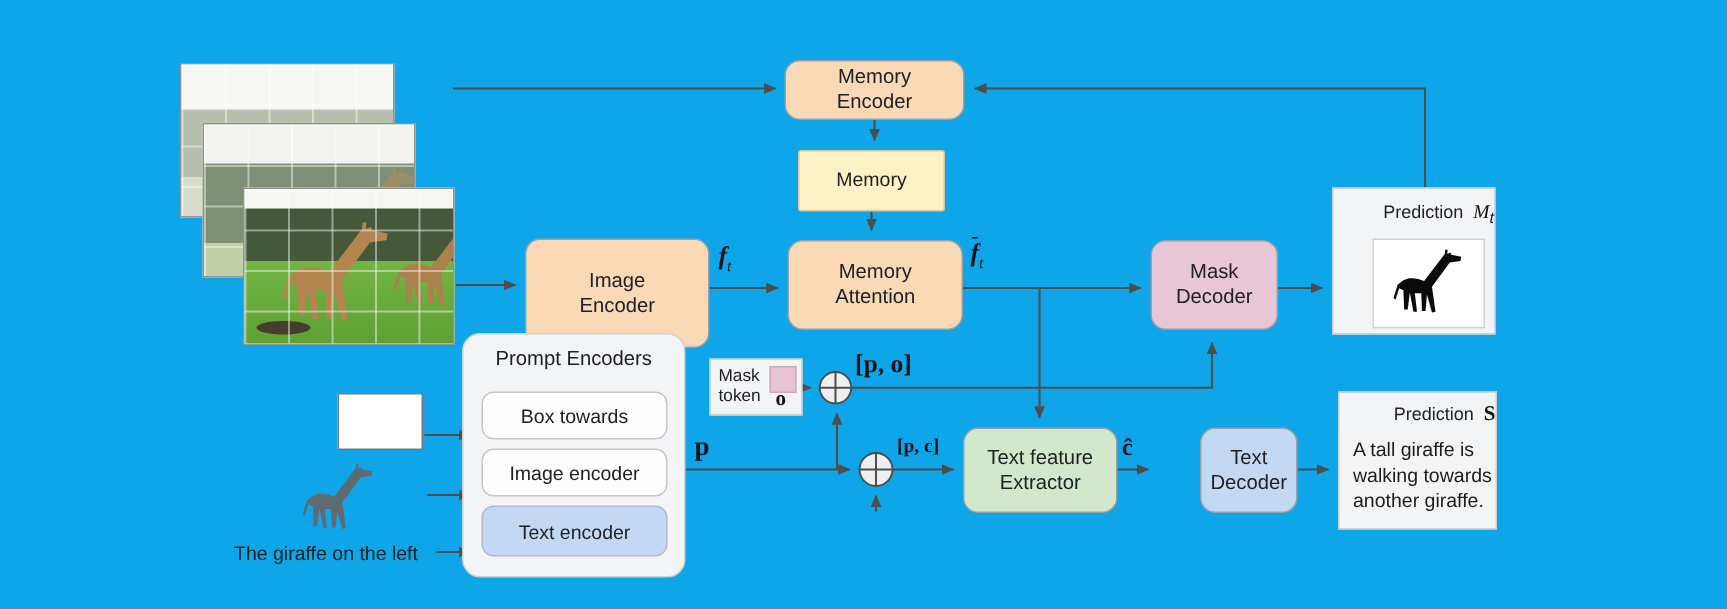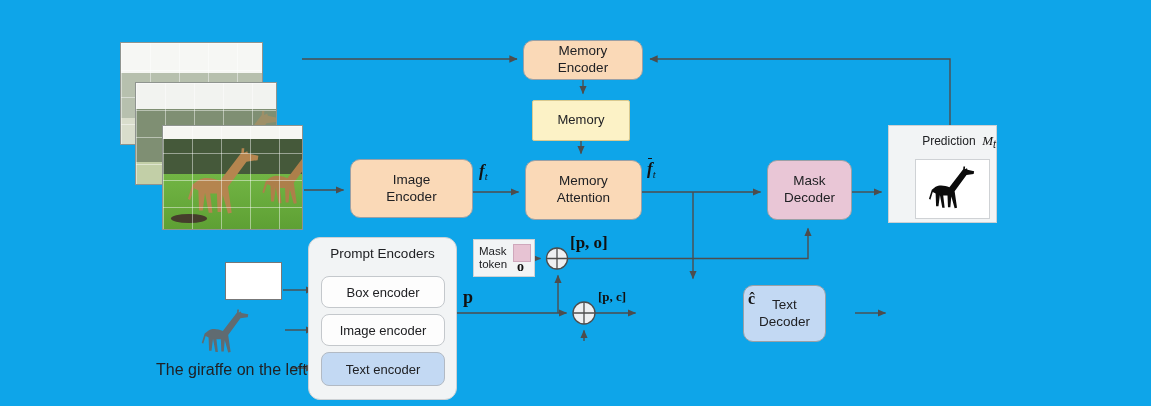"Image" div.node { height: 59px -> 73px }
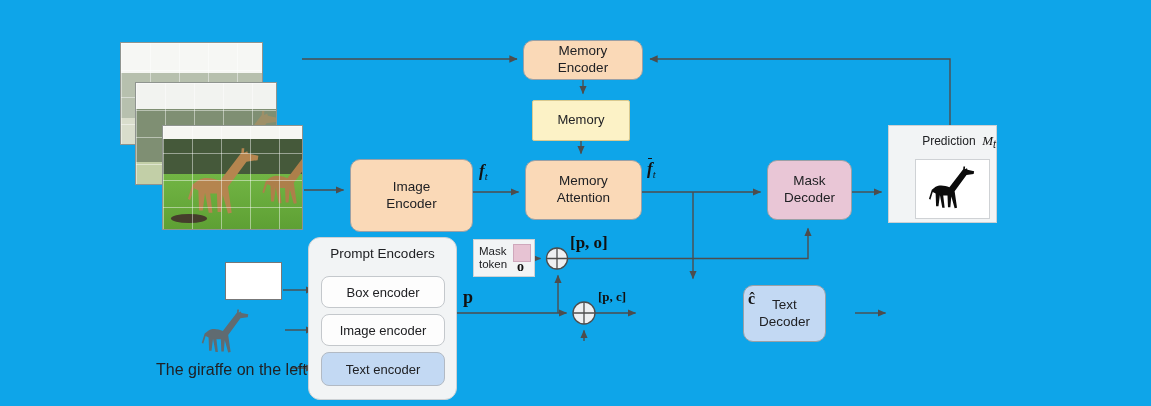"Prompt Encoders" div.panel { top: 237px -> 222px }
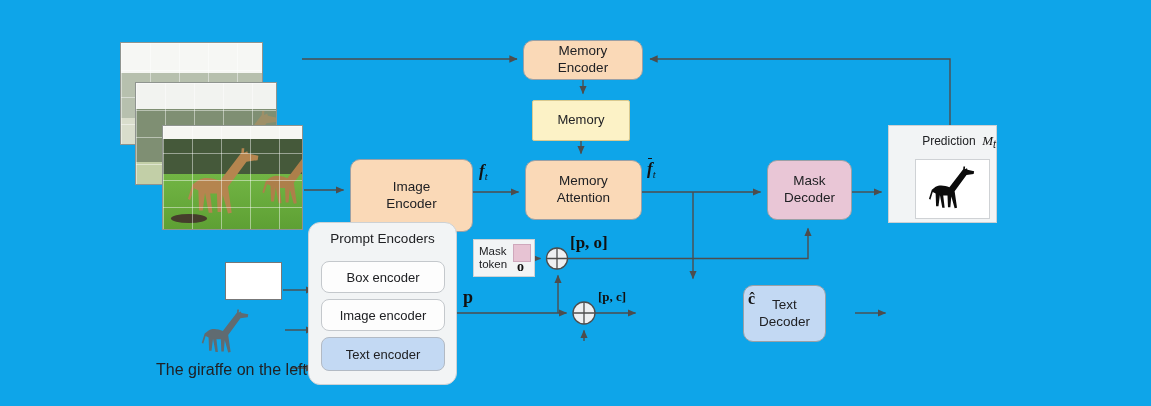"Box encoder" div.enc { text: encoder -> towards }
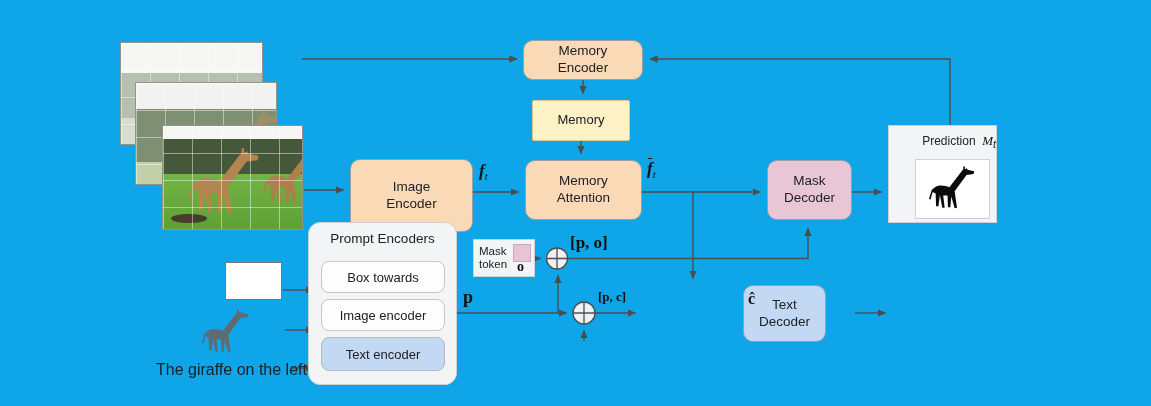"Prediction S" div.panel { html: none -> <div> <div> <span>Prediction</span>&nbsp; <span>S</span> </div> <div>A tall giraffe is walking towards another giraffe.</div> </div> }
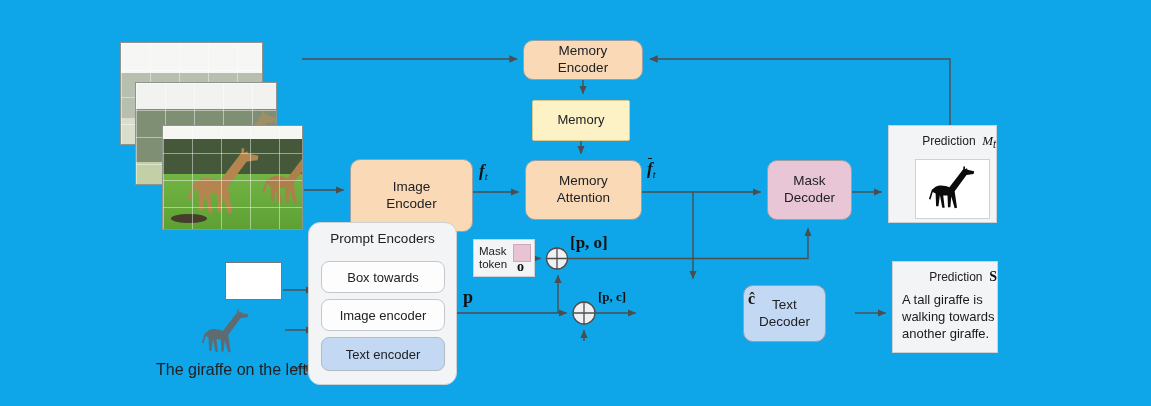"Text feature" div.node { html: none -> <div>Text feature Extractor</div> }
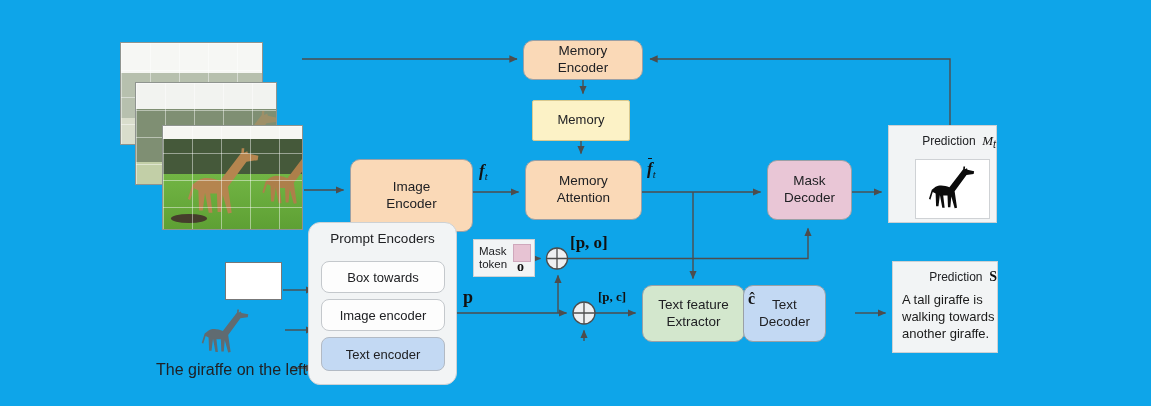"Text" div.node { left: 743px -> 800px; width: 83px -> 65px }
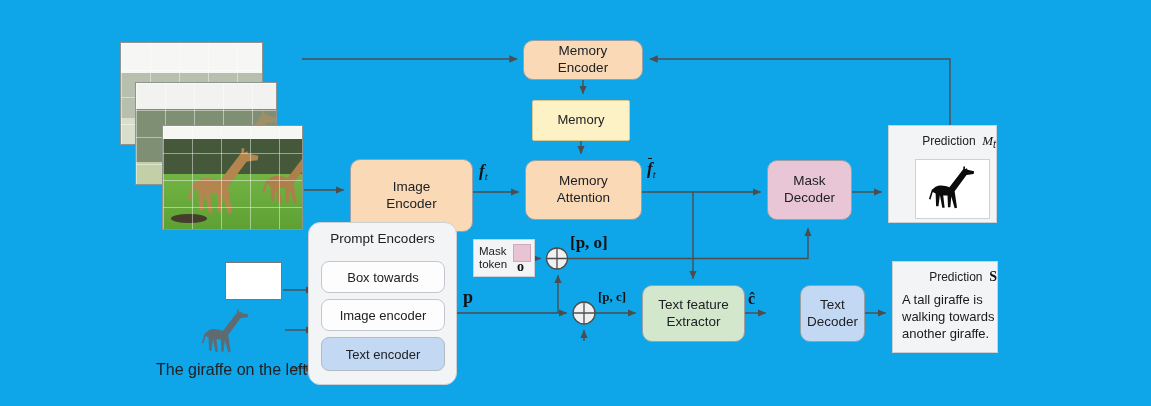"The giraffe on the left" div.abs { font-size: 16px -> 13px }
